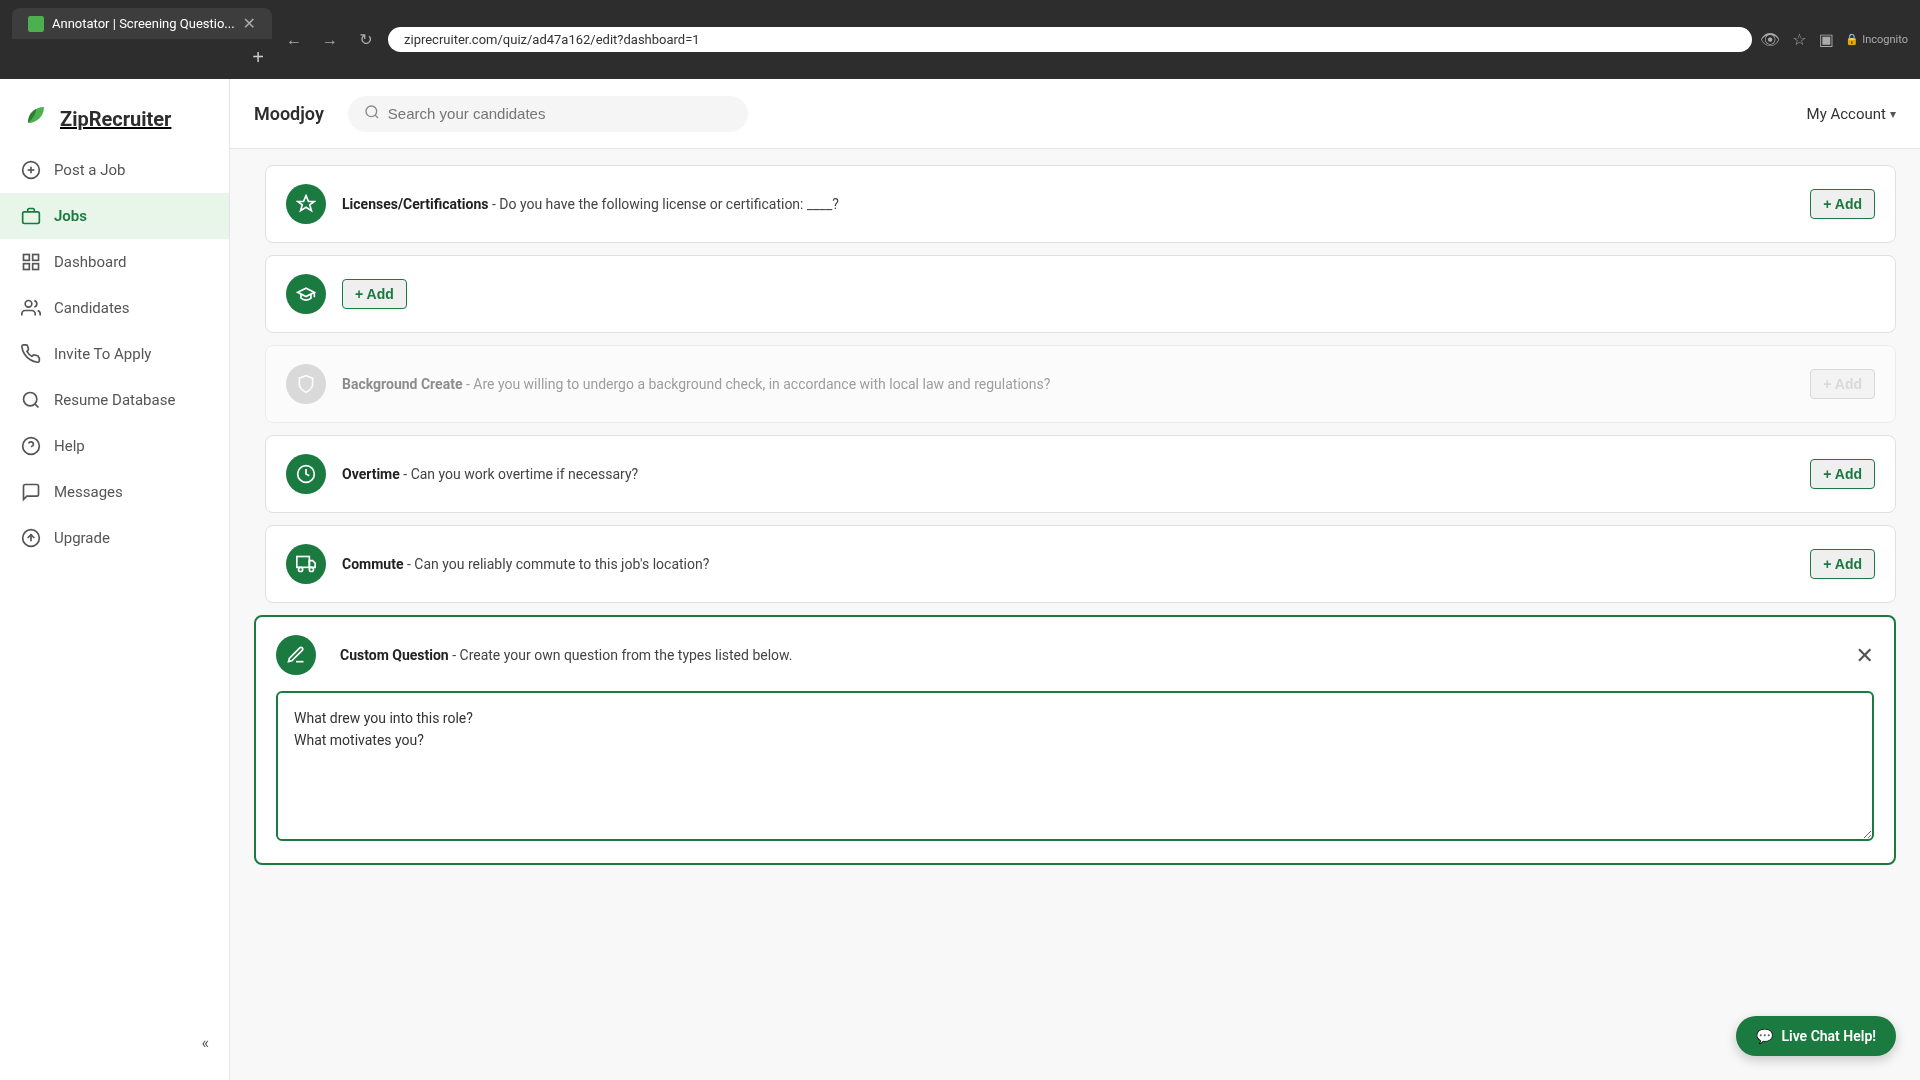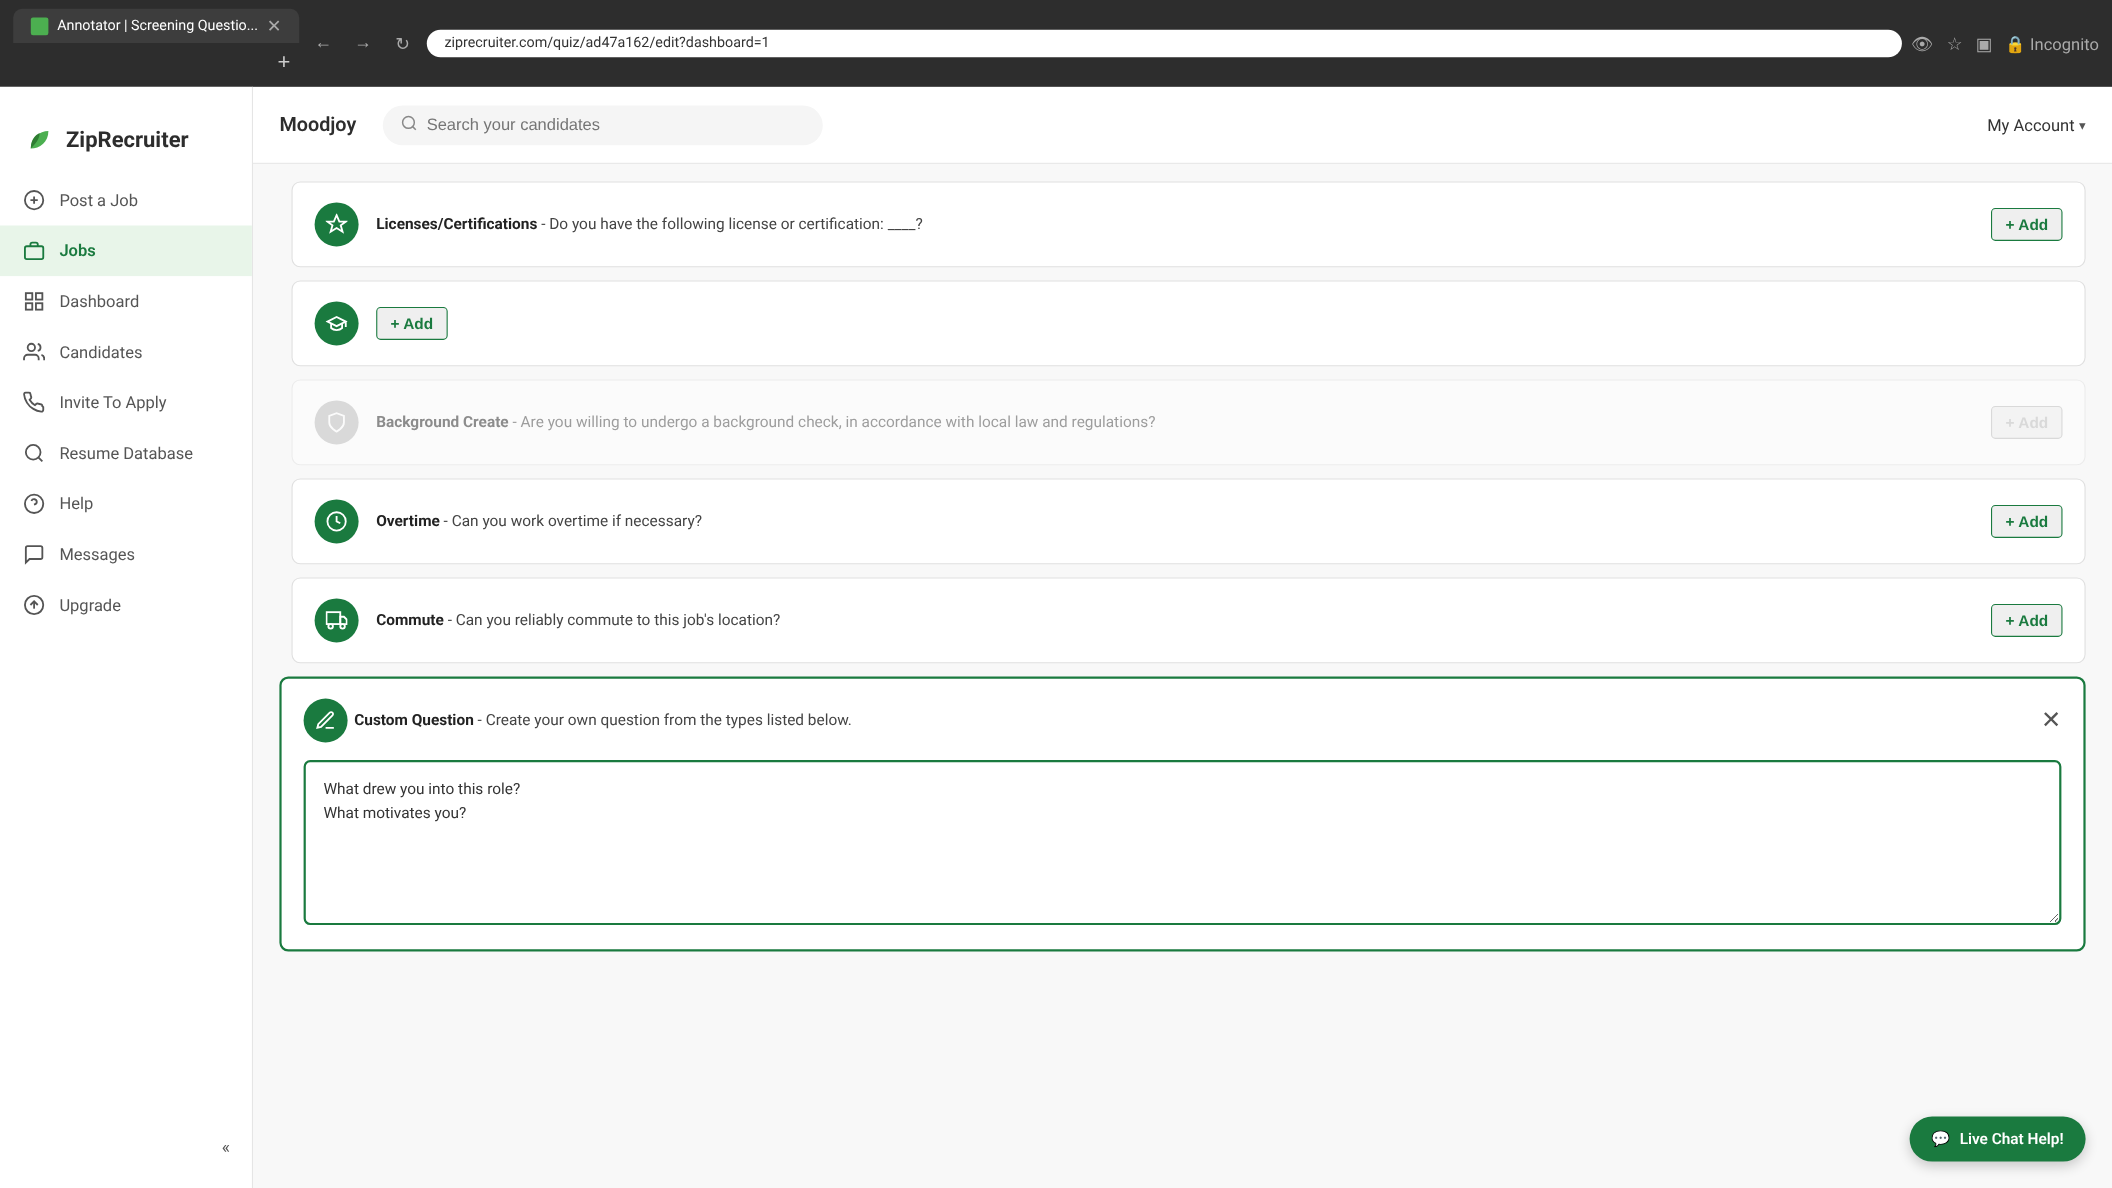"🔒 Incognito" span.addr-icon { font-size: 15px -> 11px }
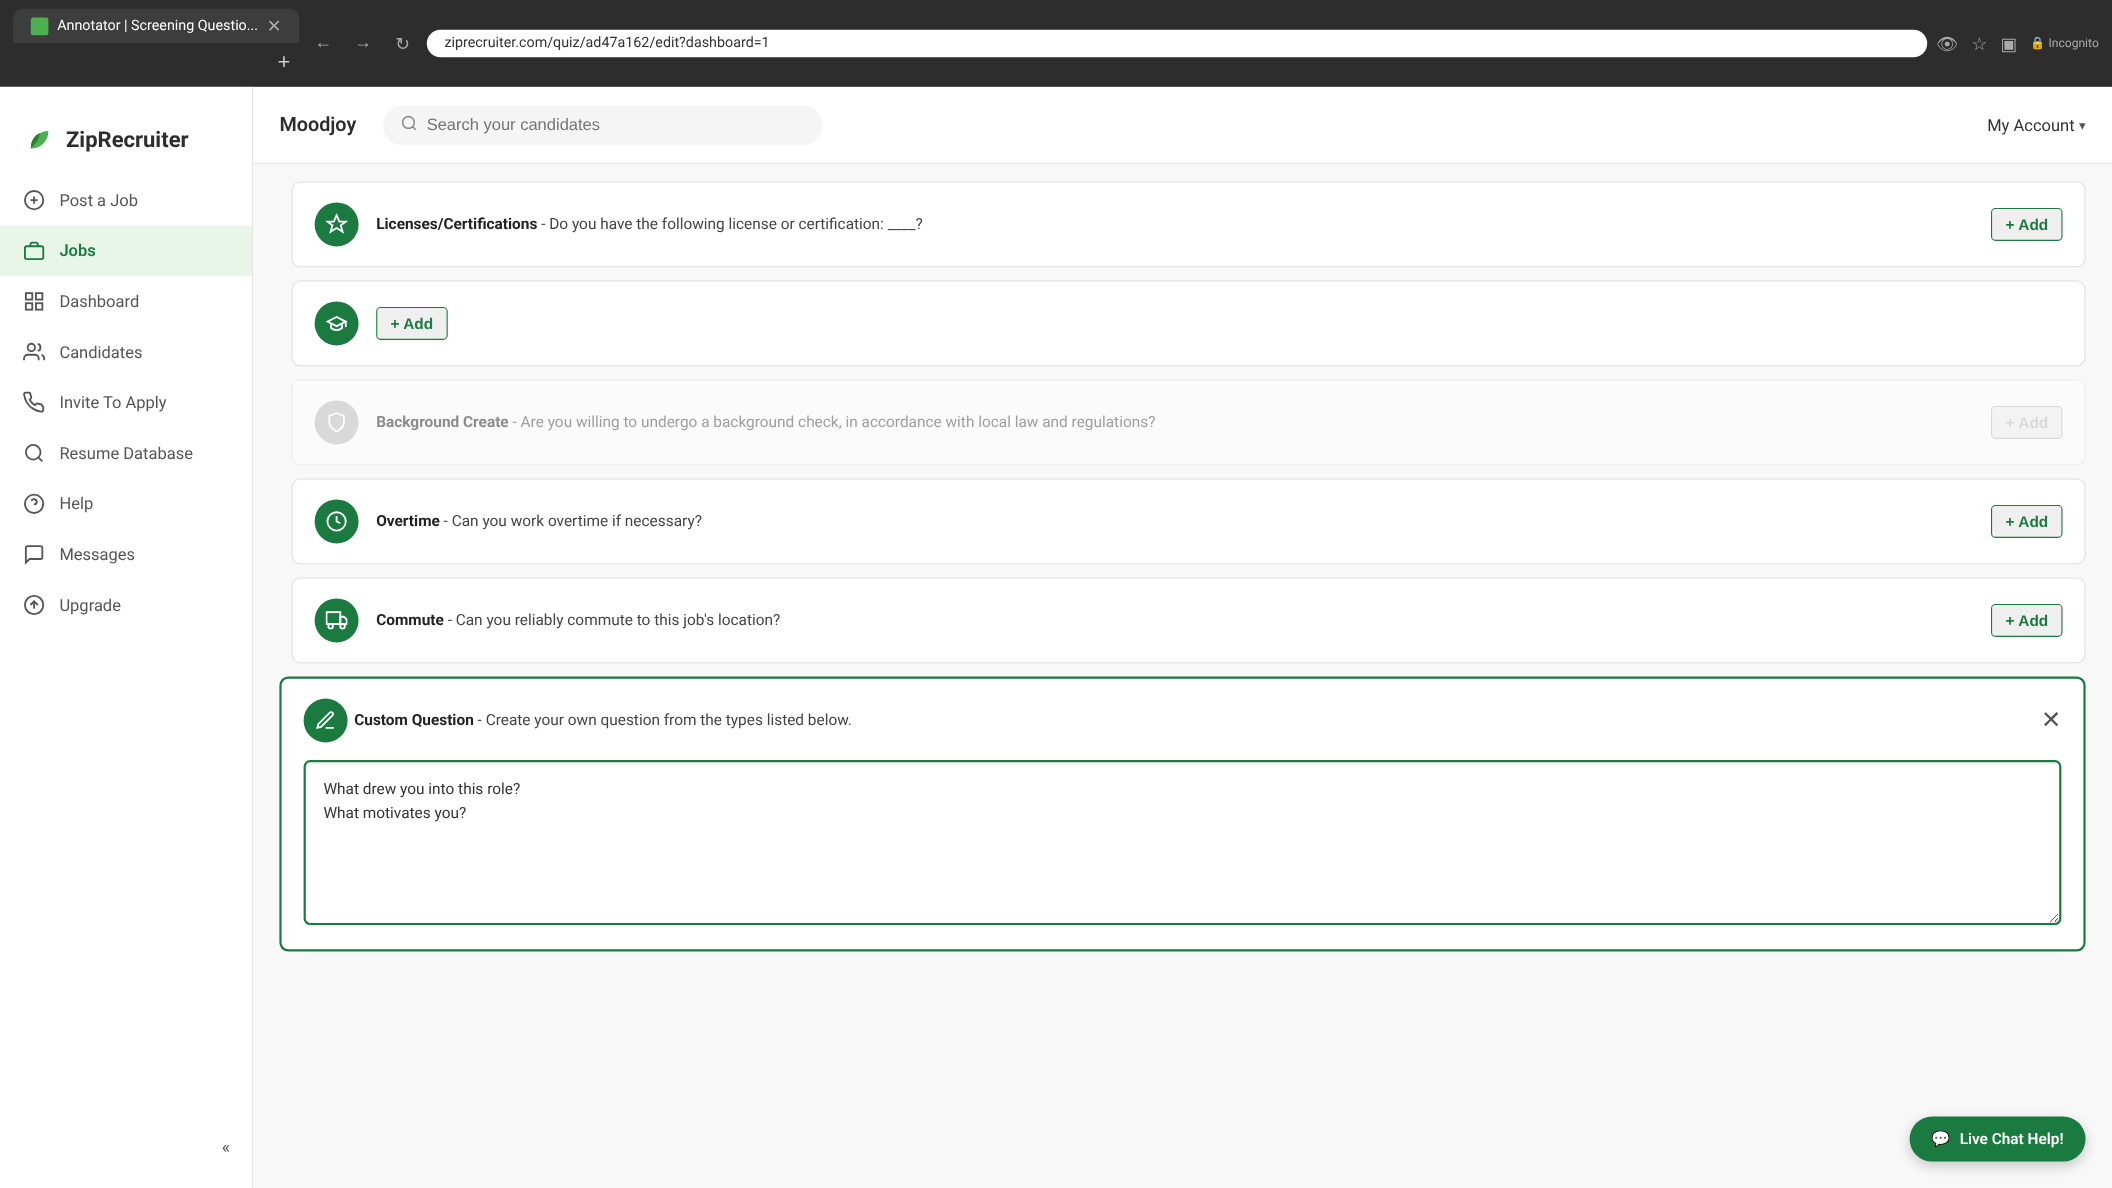"ZipRecruiter" .logo-area { align-items: center -> flex-end; padding: 32px 20px 16px -> 20px 20px 16px; text-decoration: none -> underline }
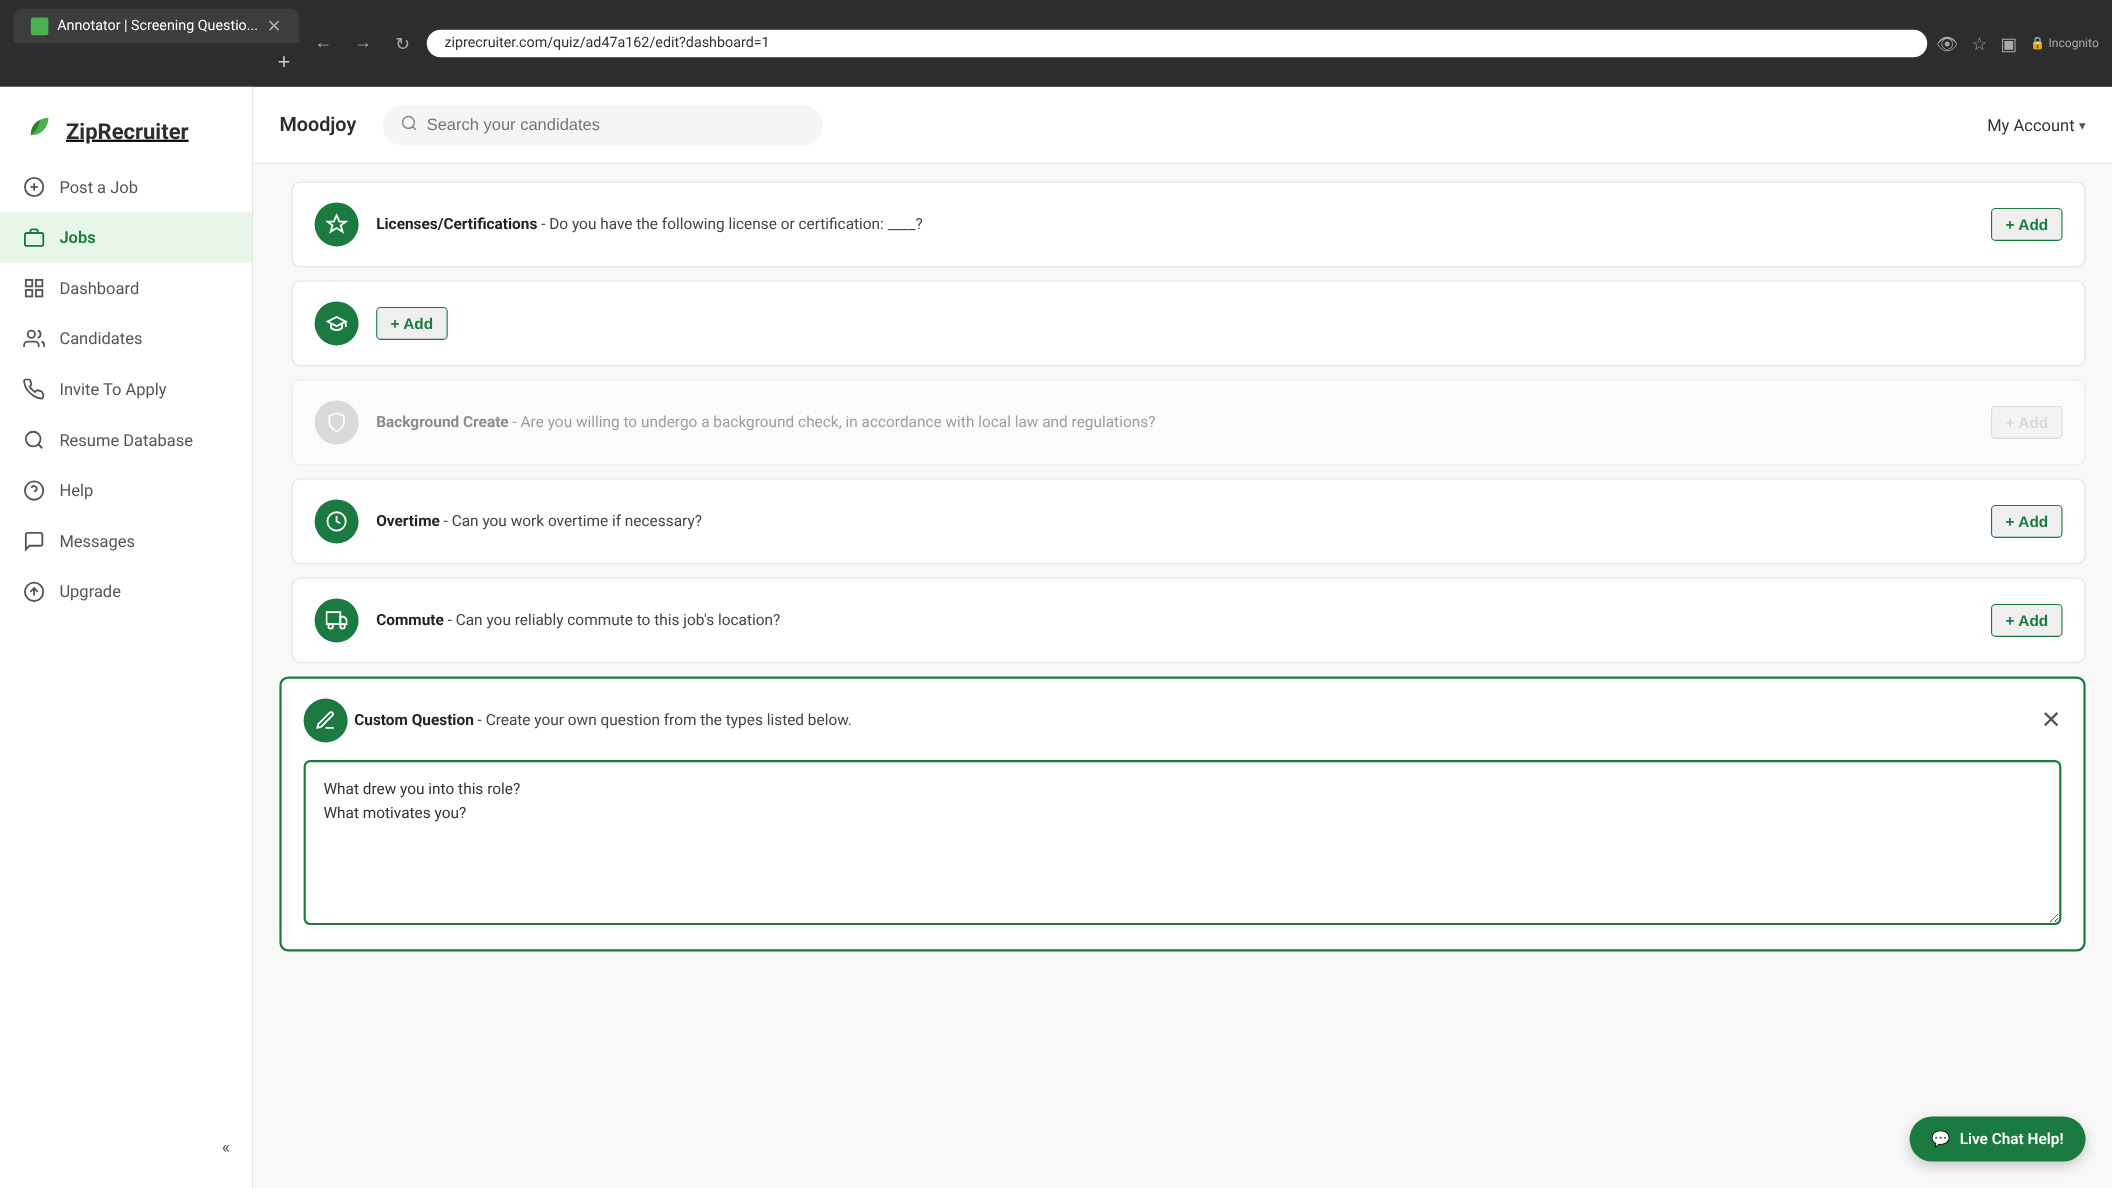"Custom Question - Create your" .custom-header { gap: 6px -> 24px }
